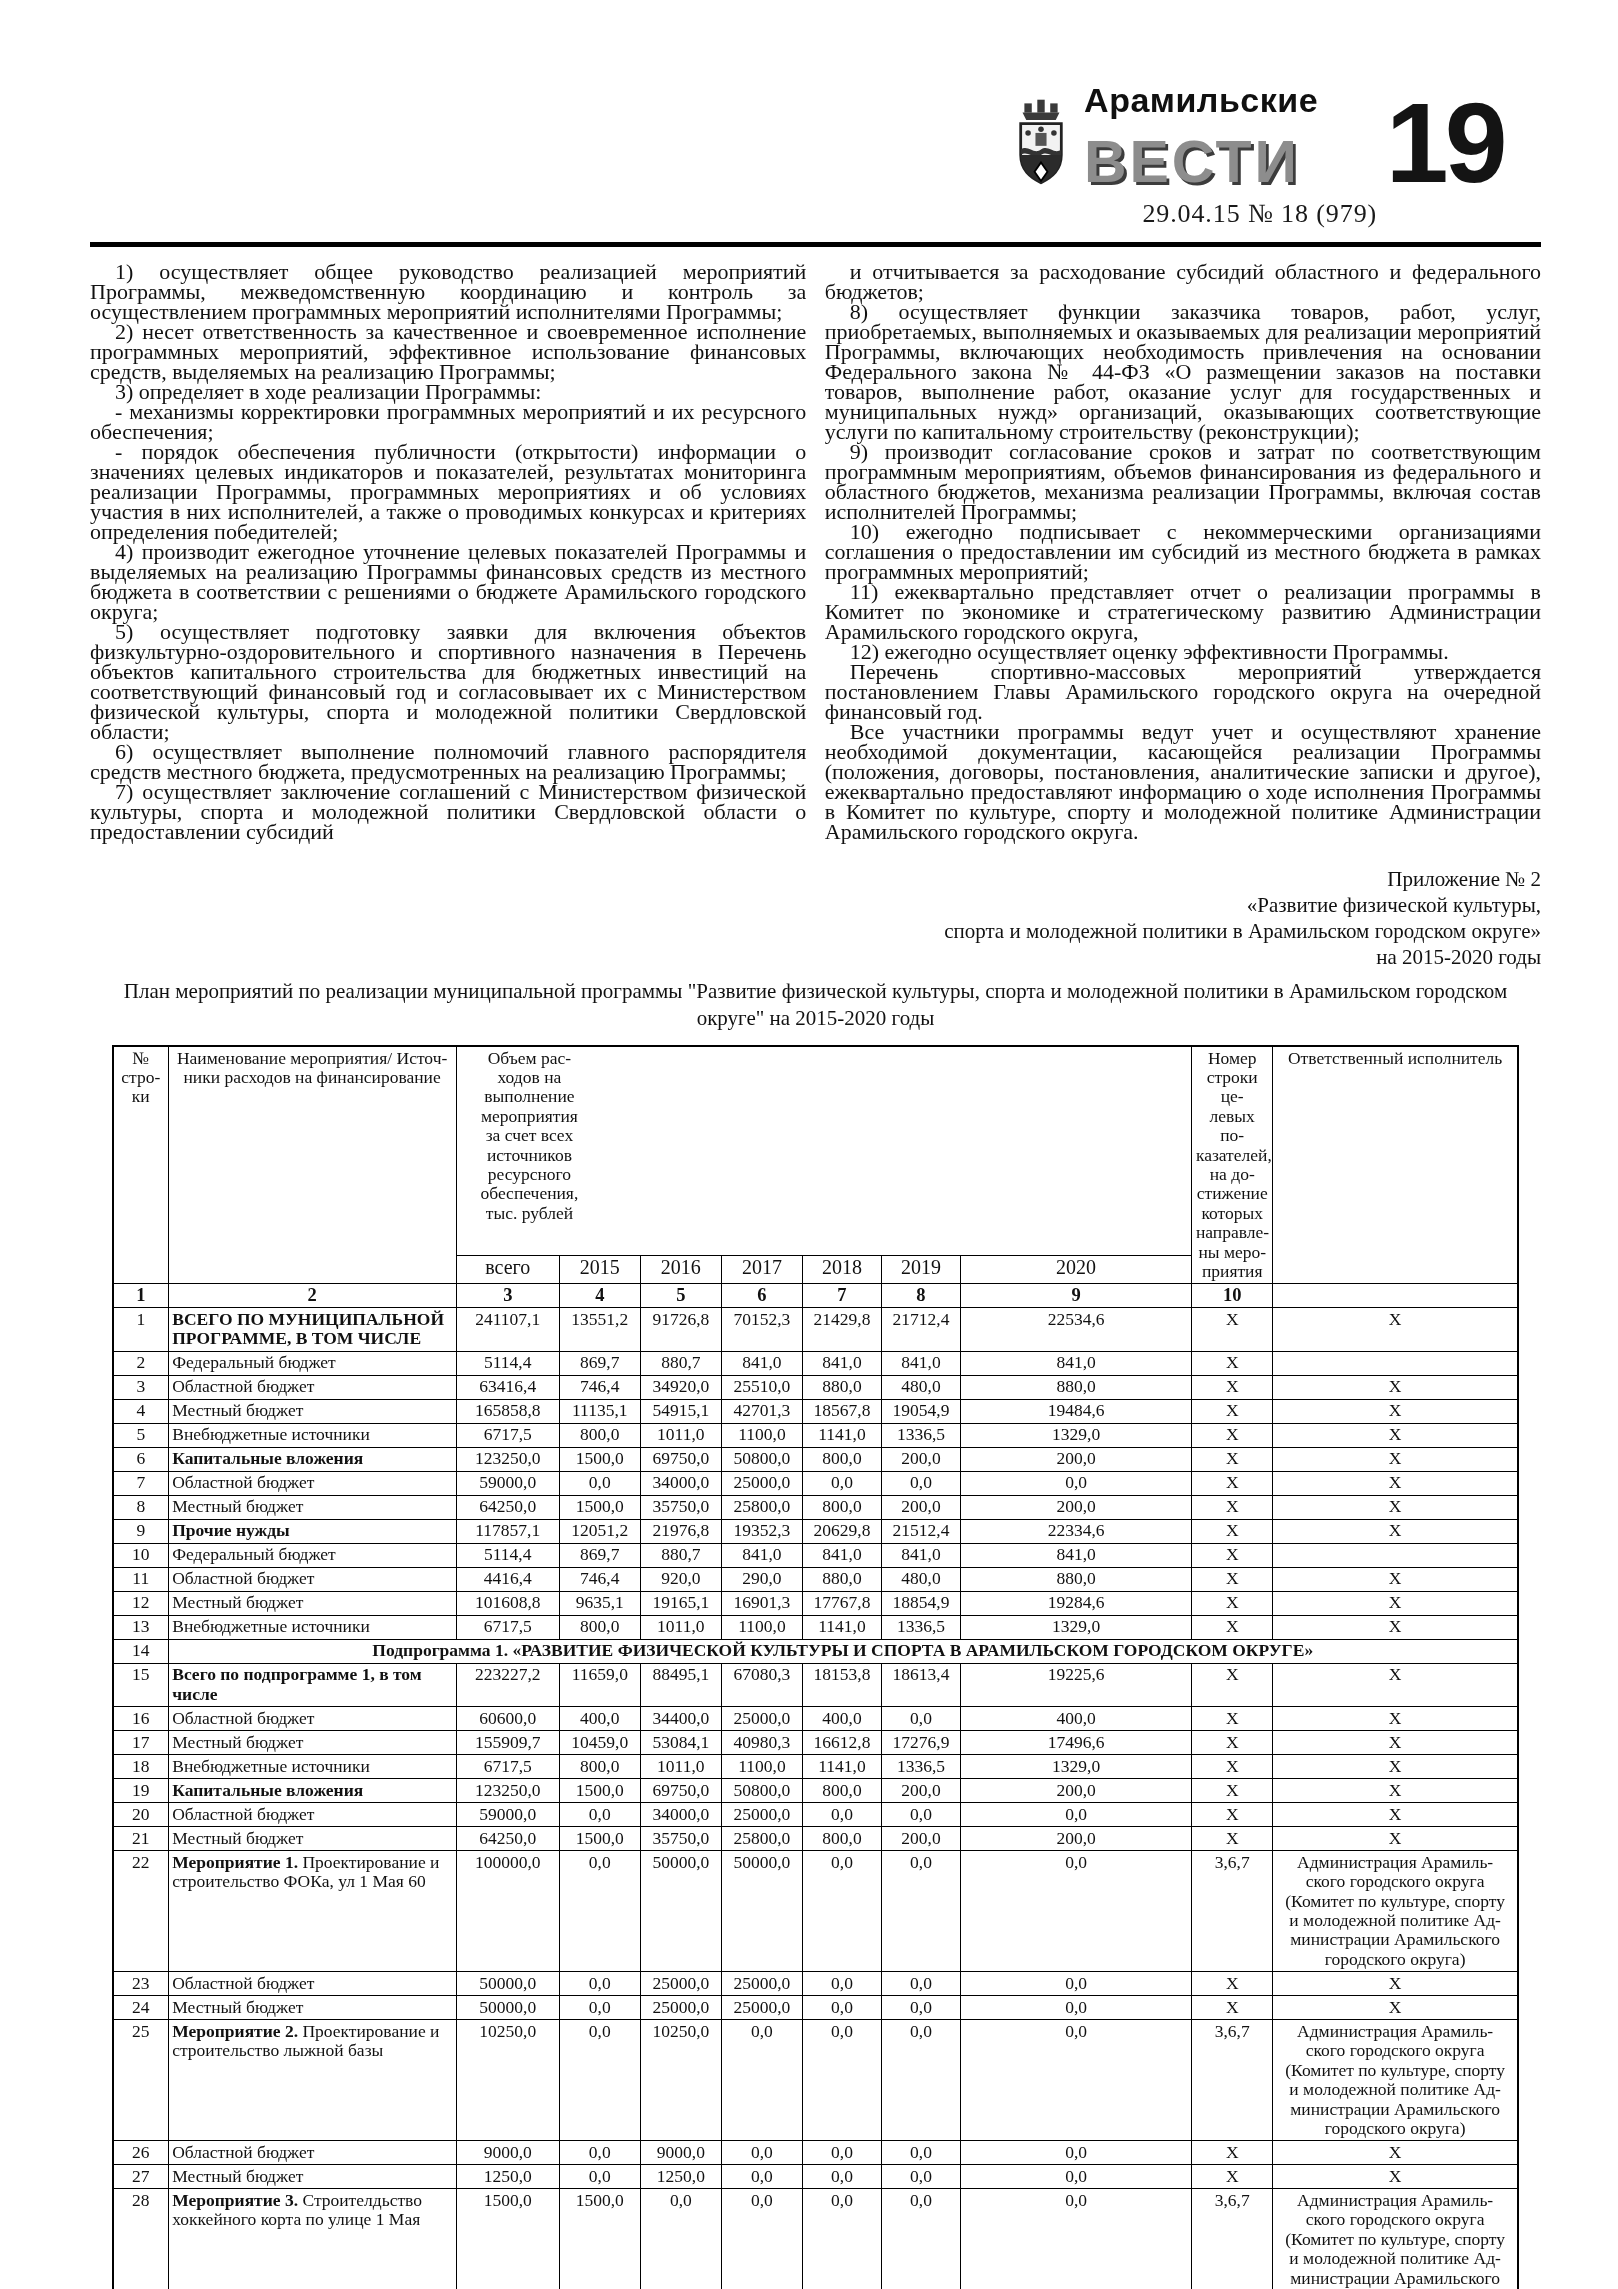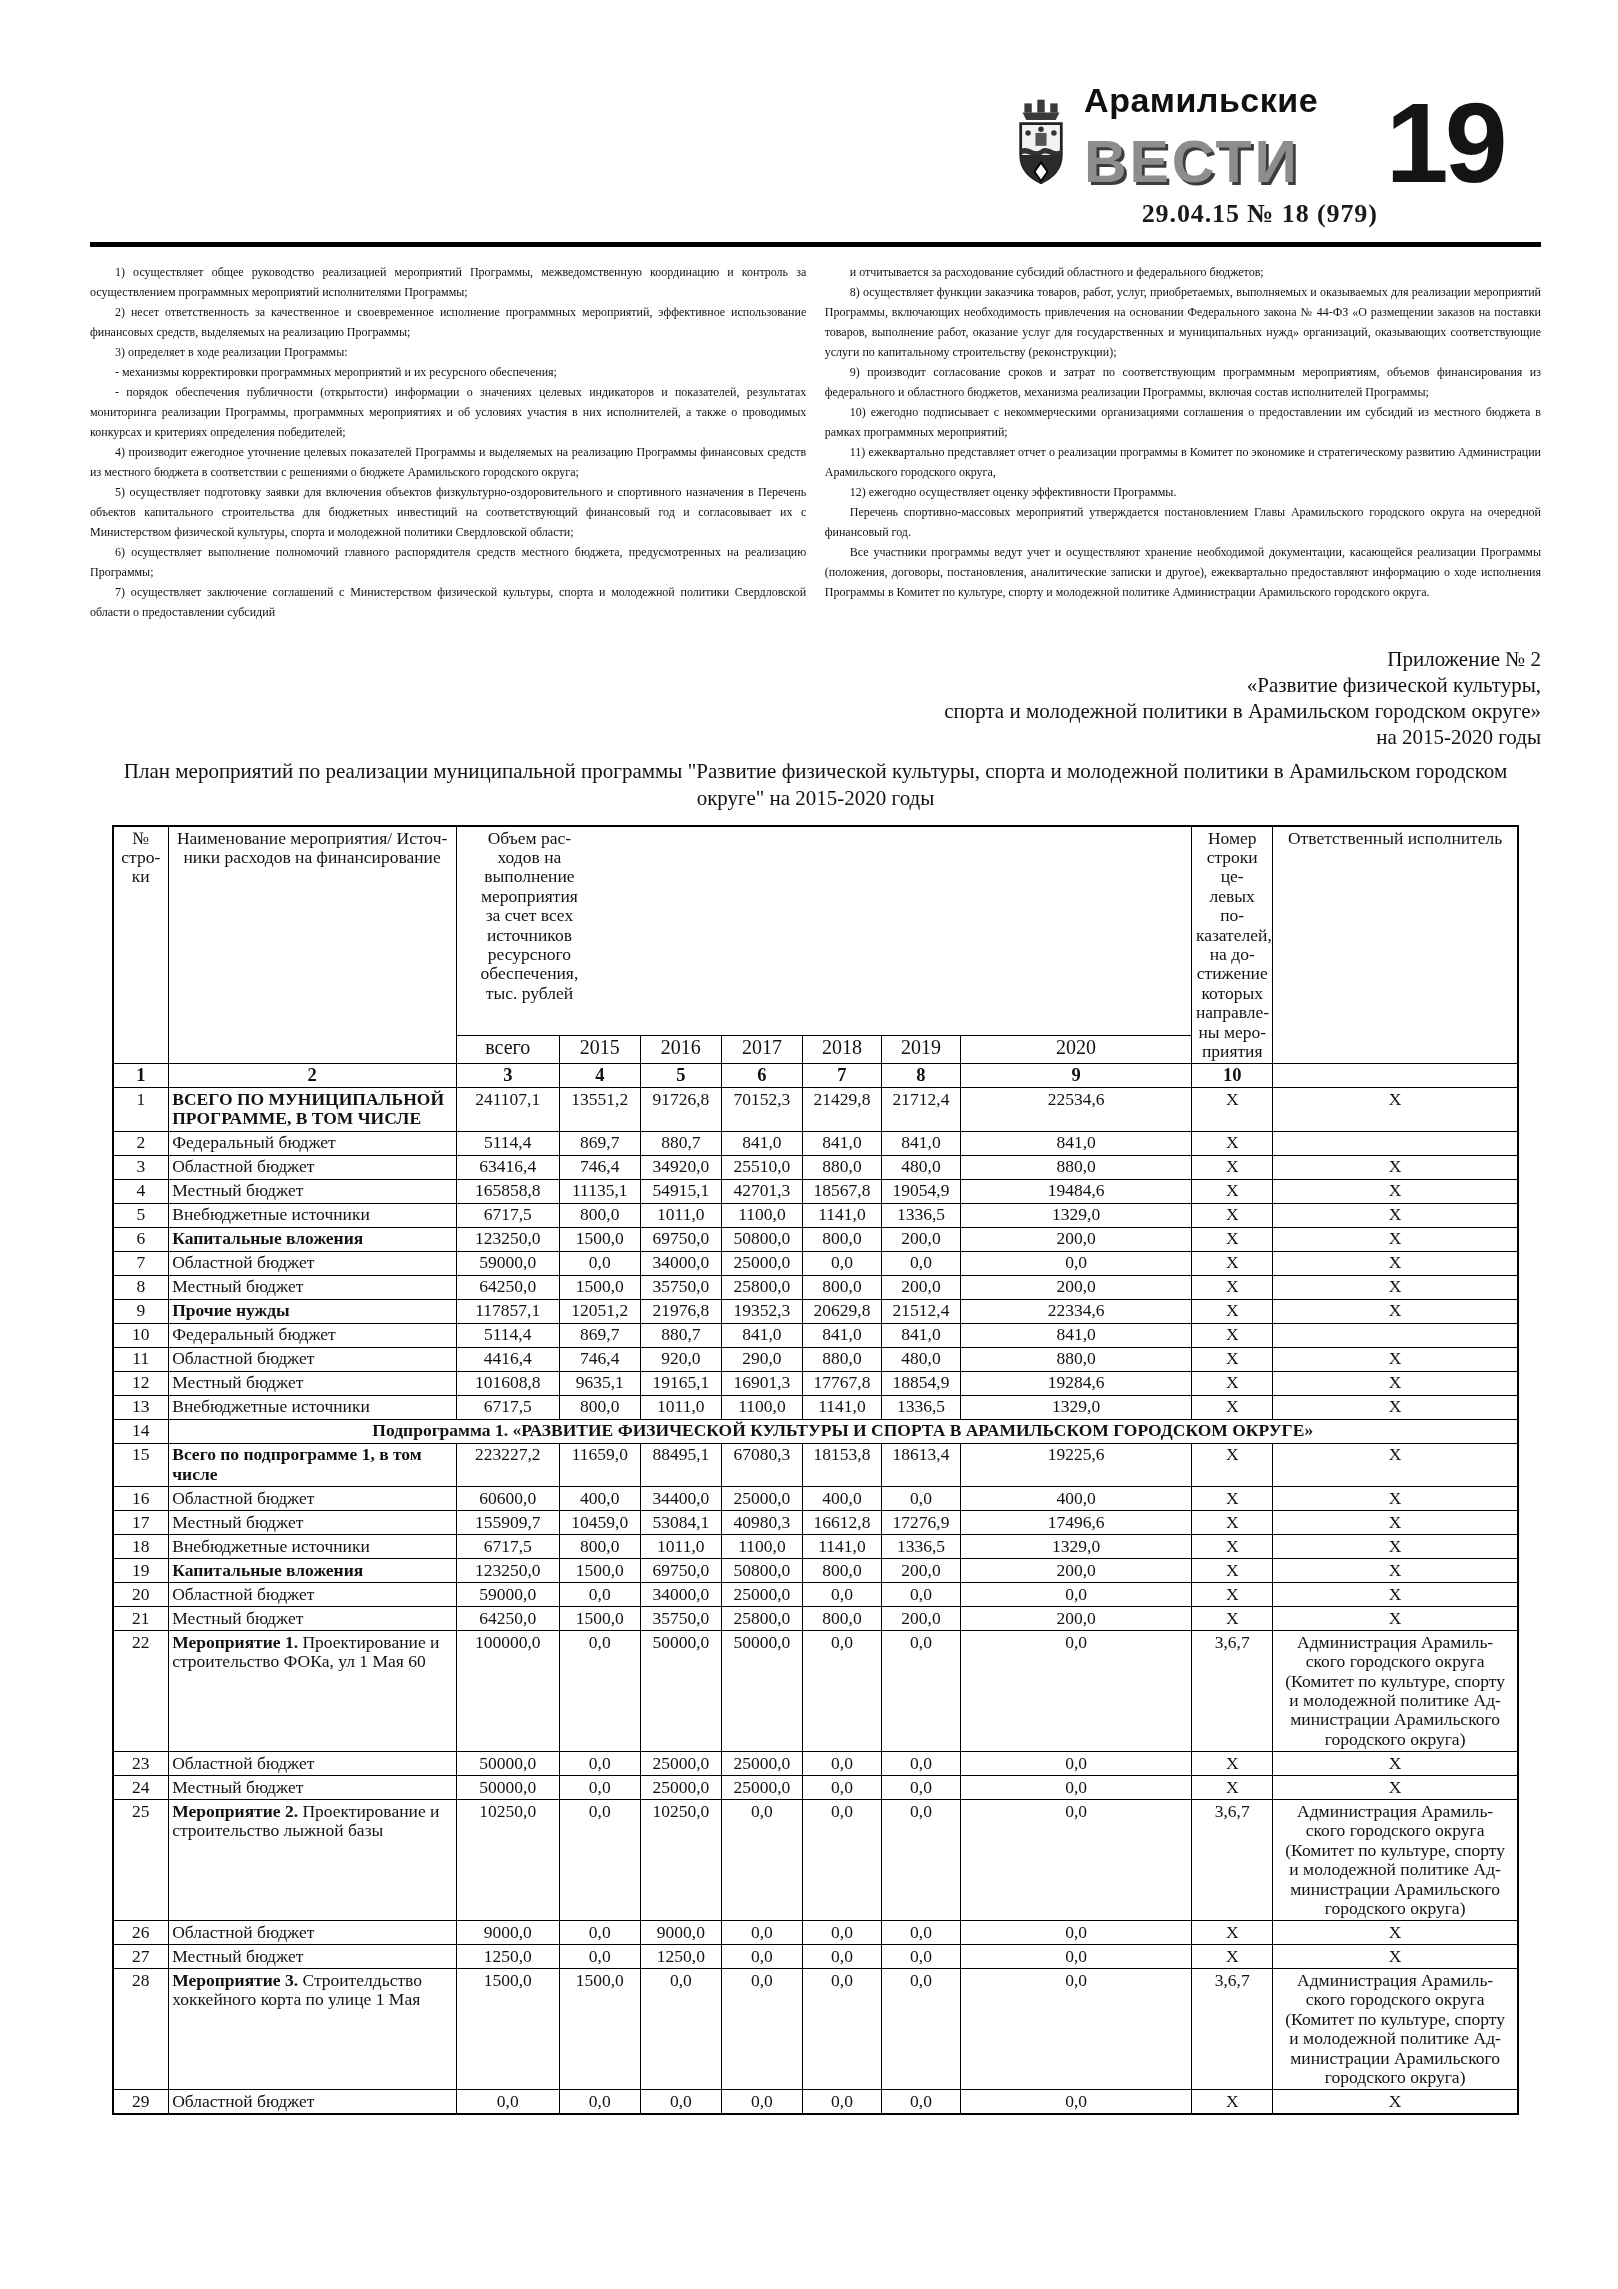"29.04.15 № 18 (979)" .issue-line { font-weight: bold -> none }
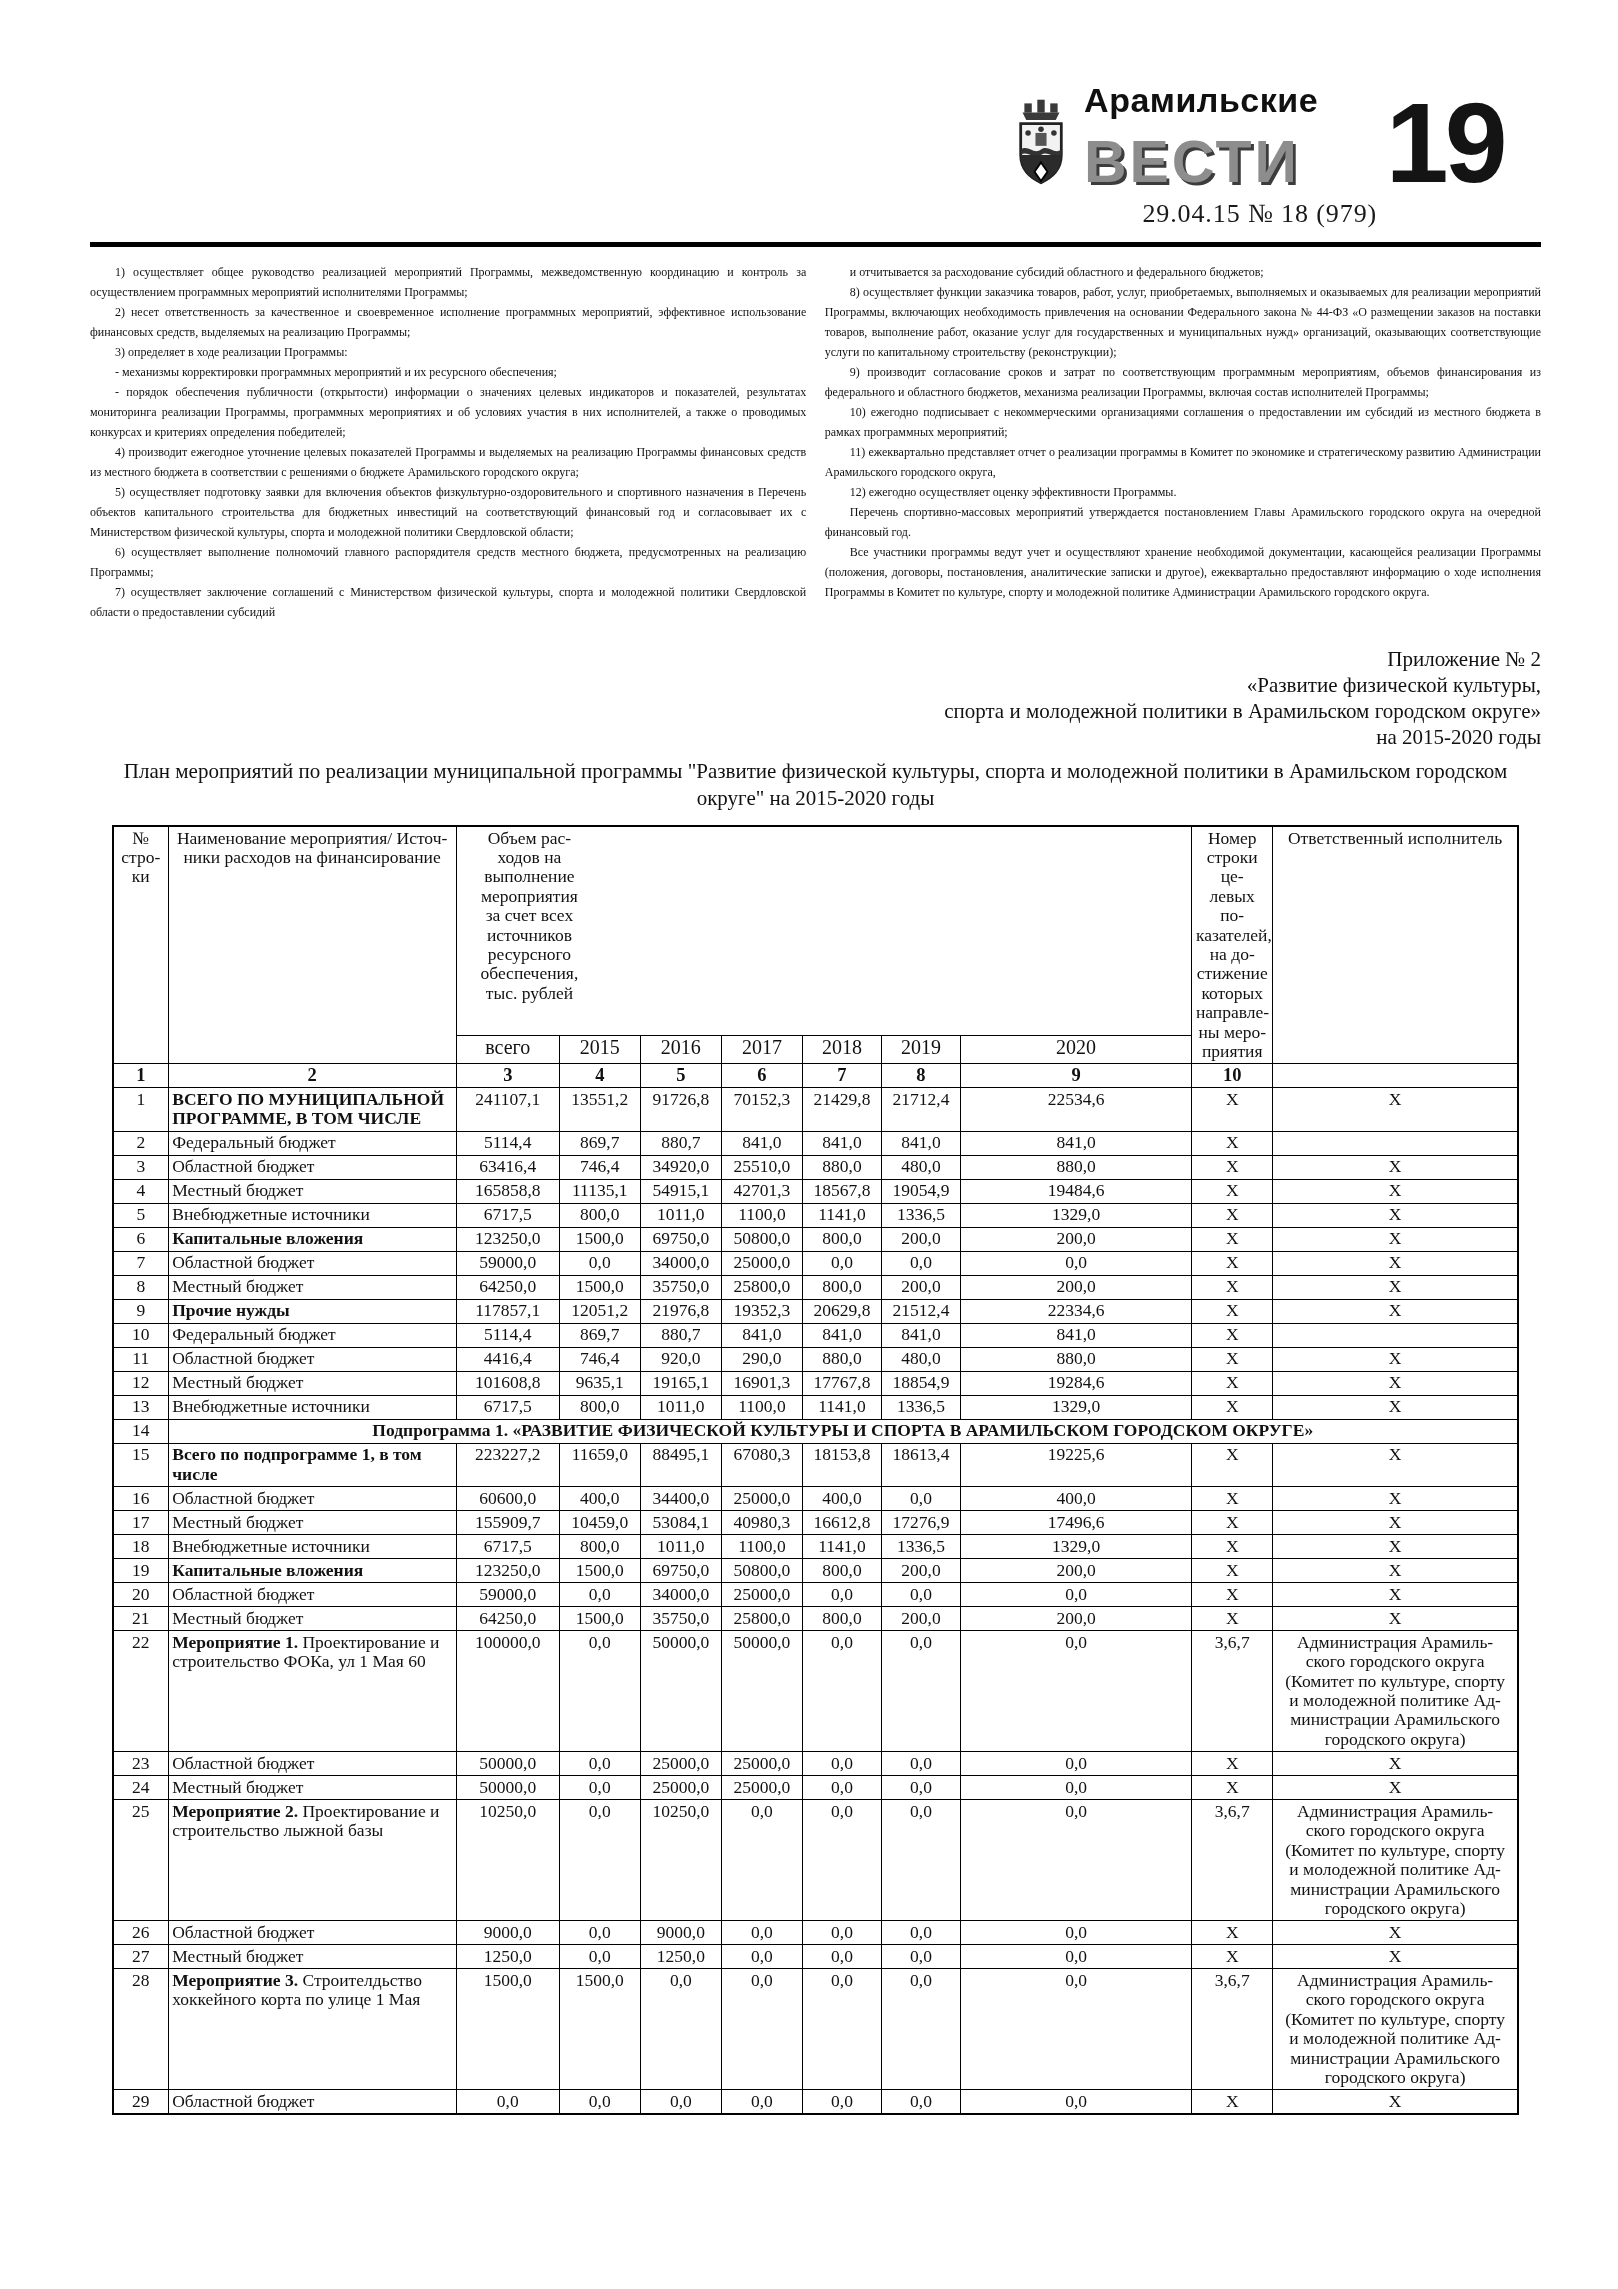"1) осуществляет общее руководство" .col { font-size: 12px -> 22px }
